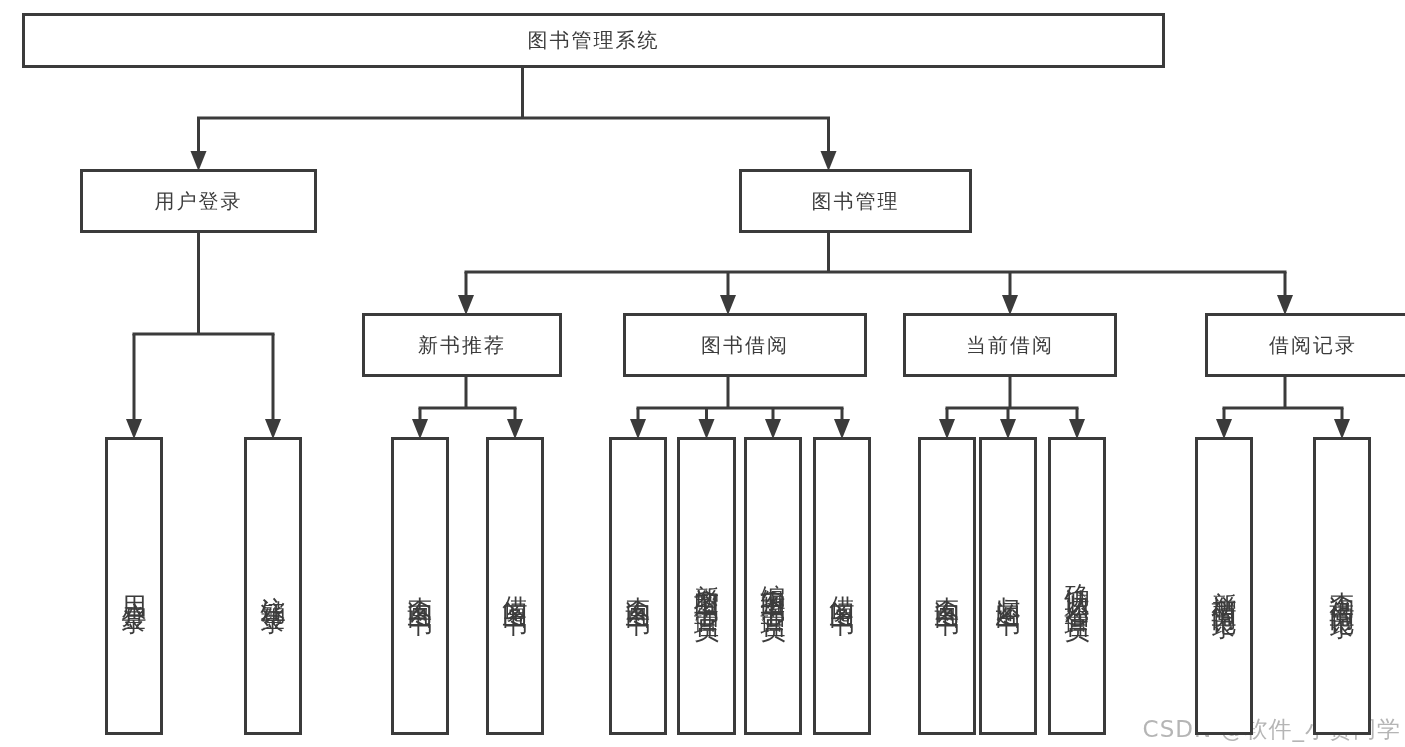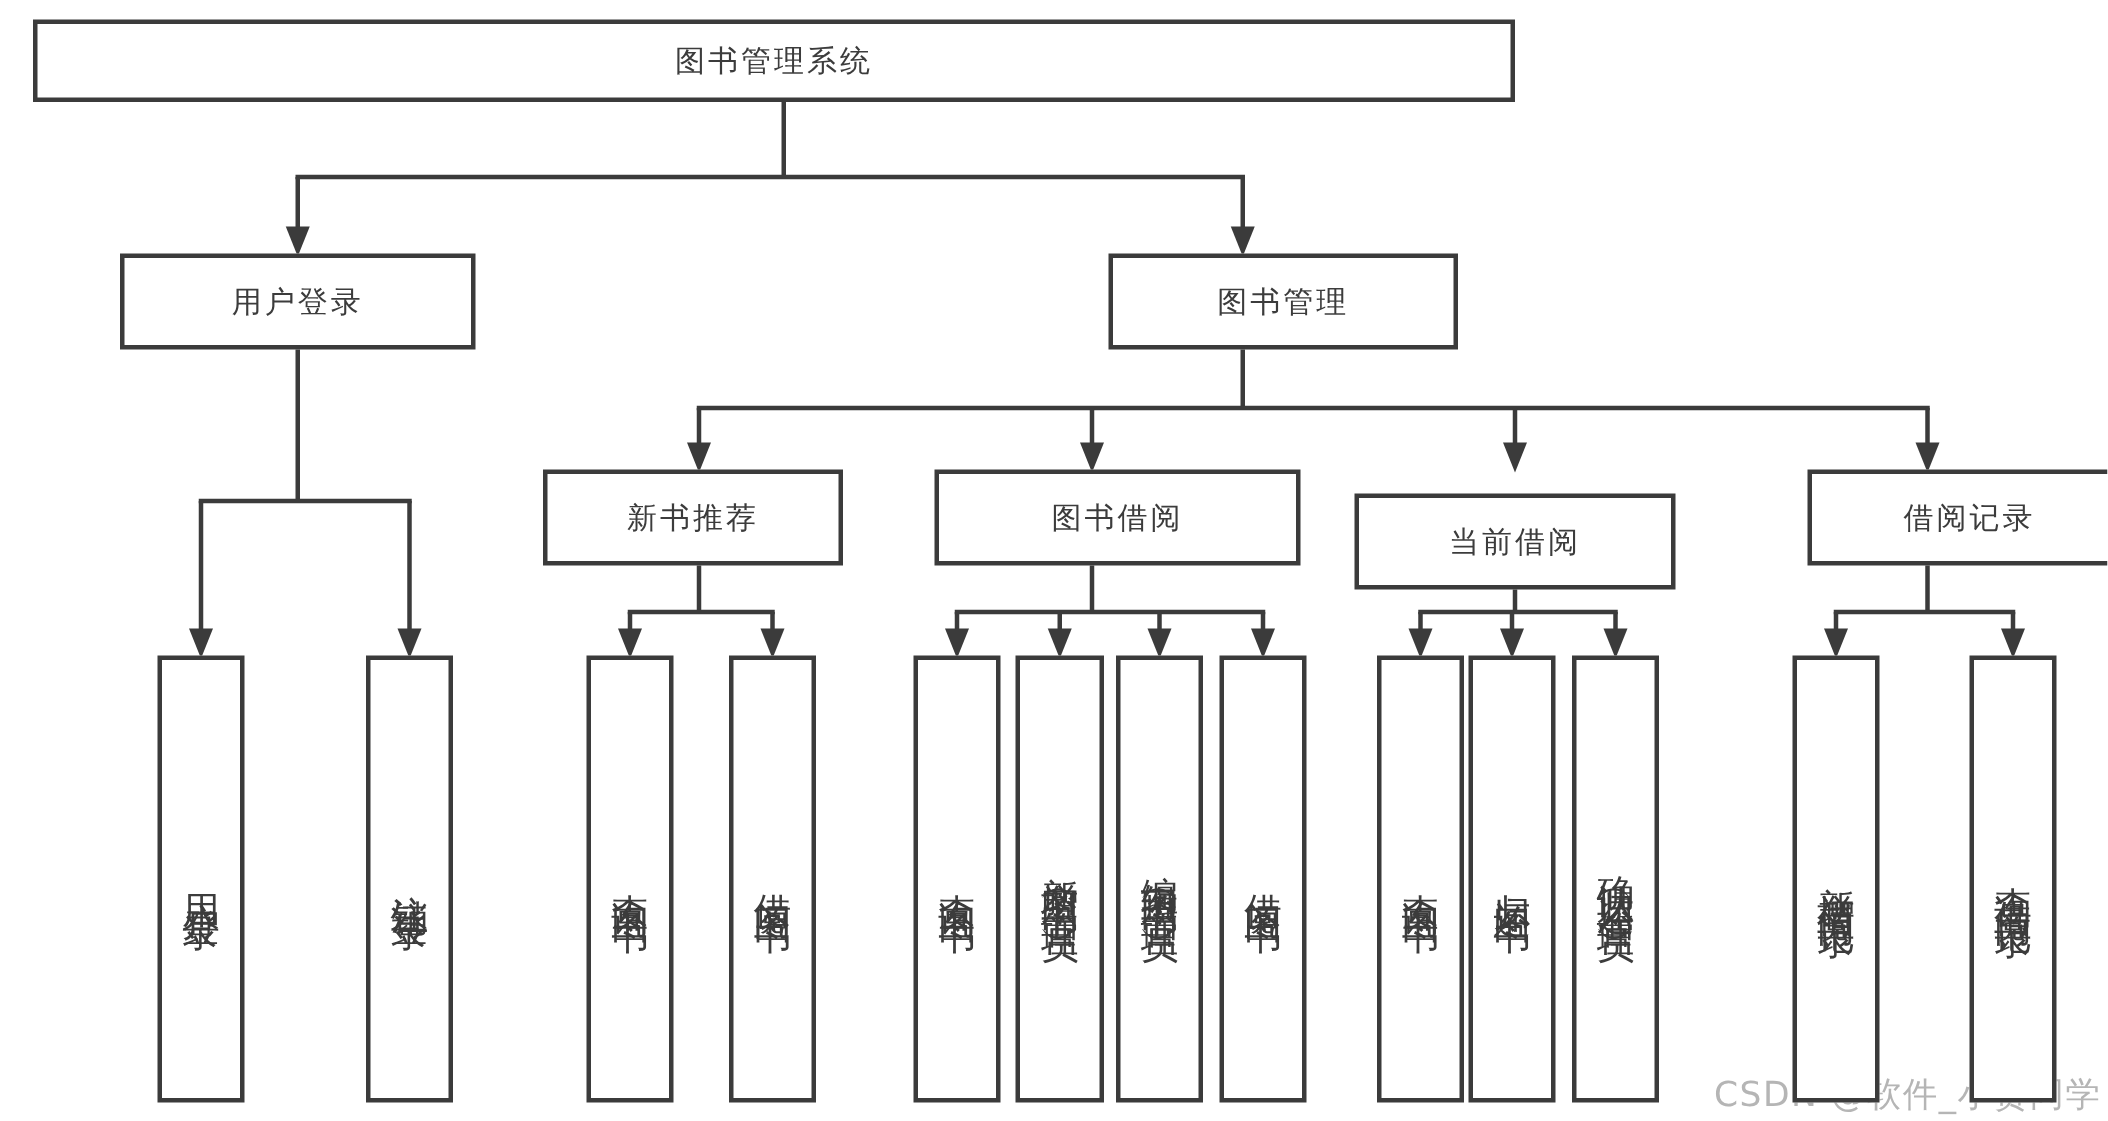"图书管理系统" div.node { width: 988px -> 1143px }
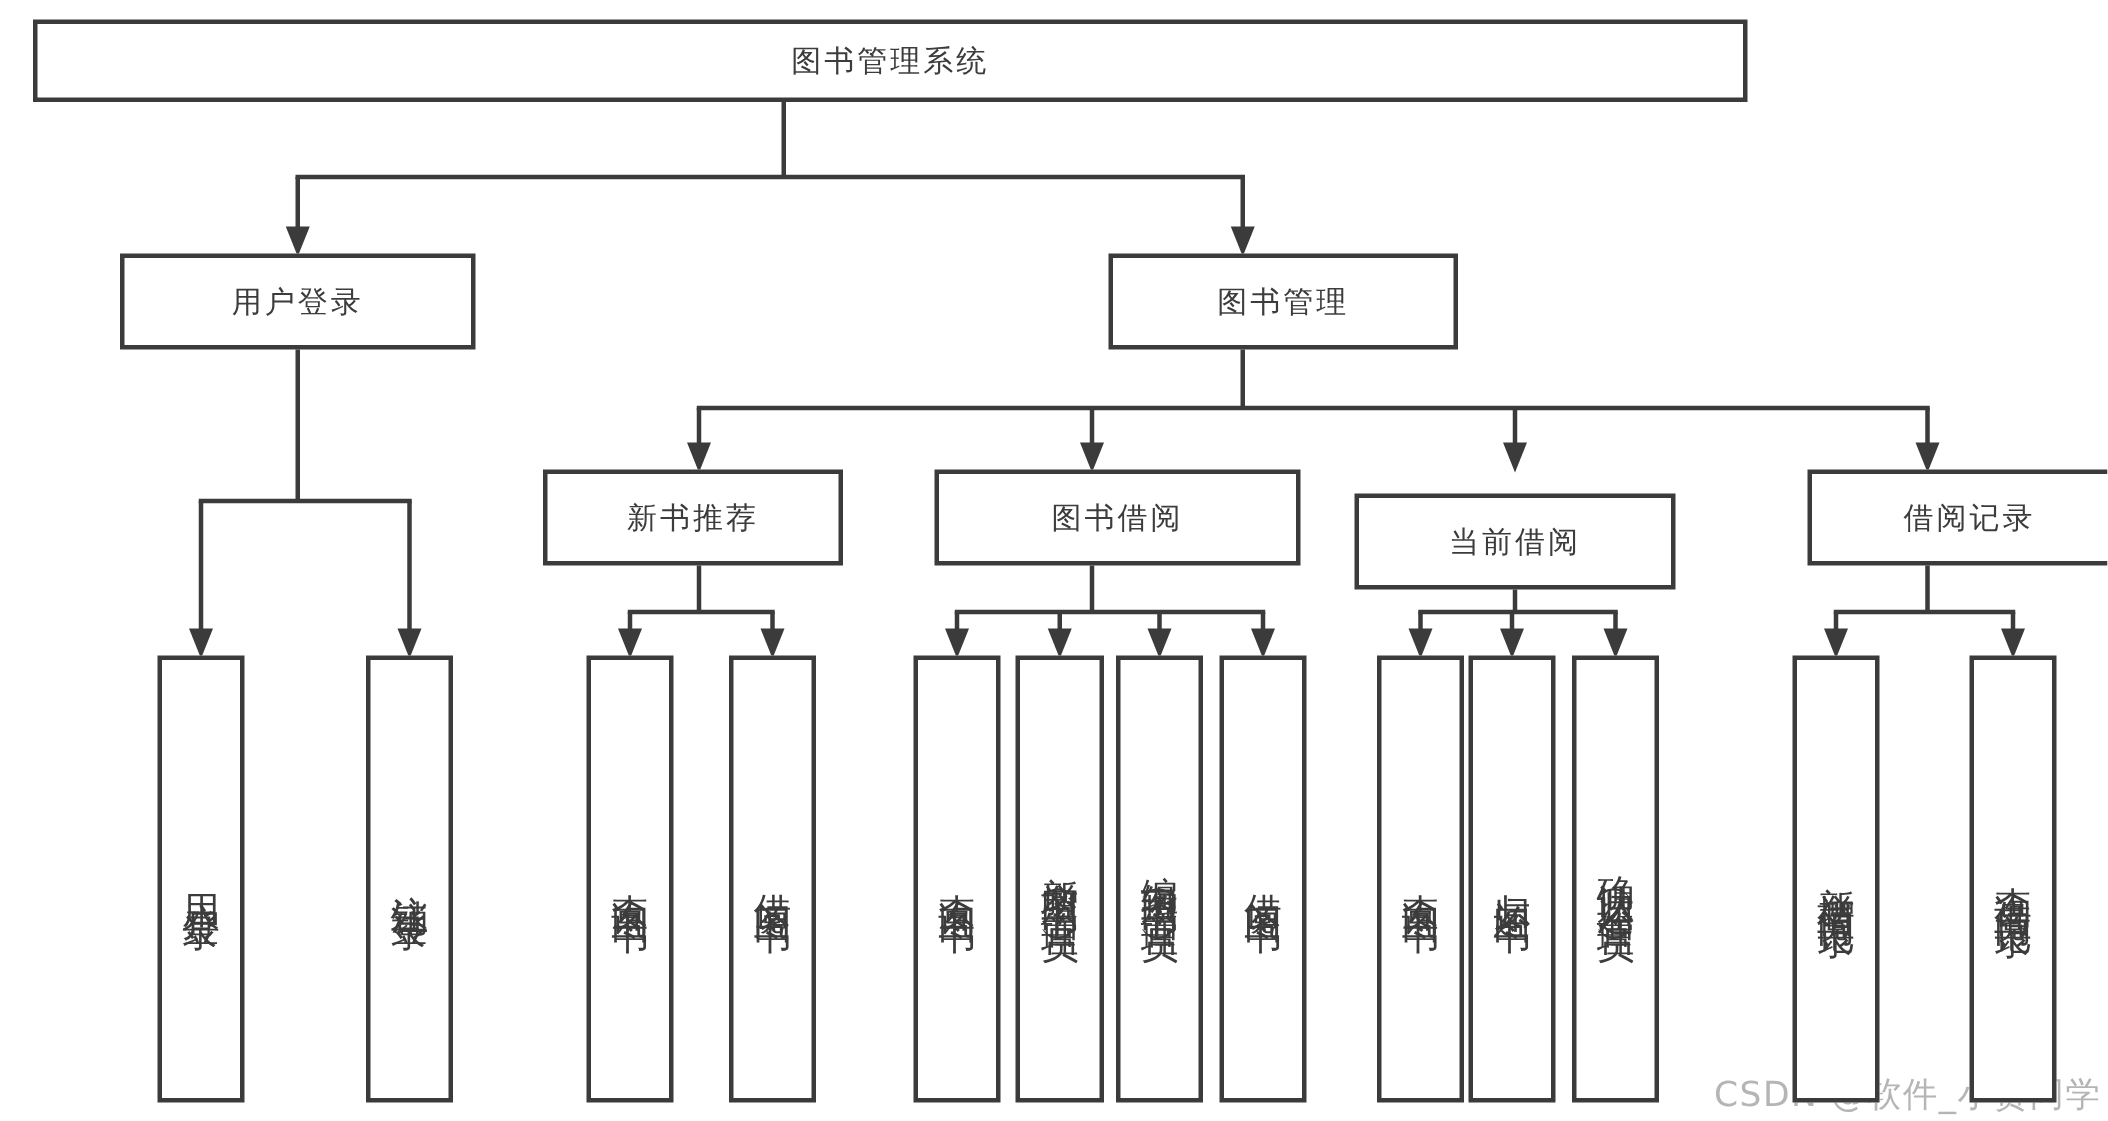"当前借阅" div.node { margin-top: 16px -> none }
